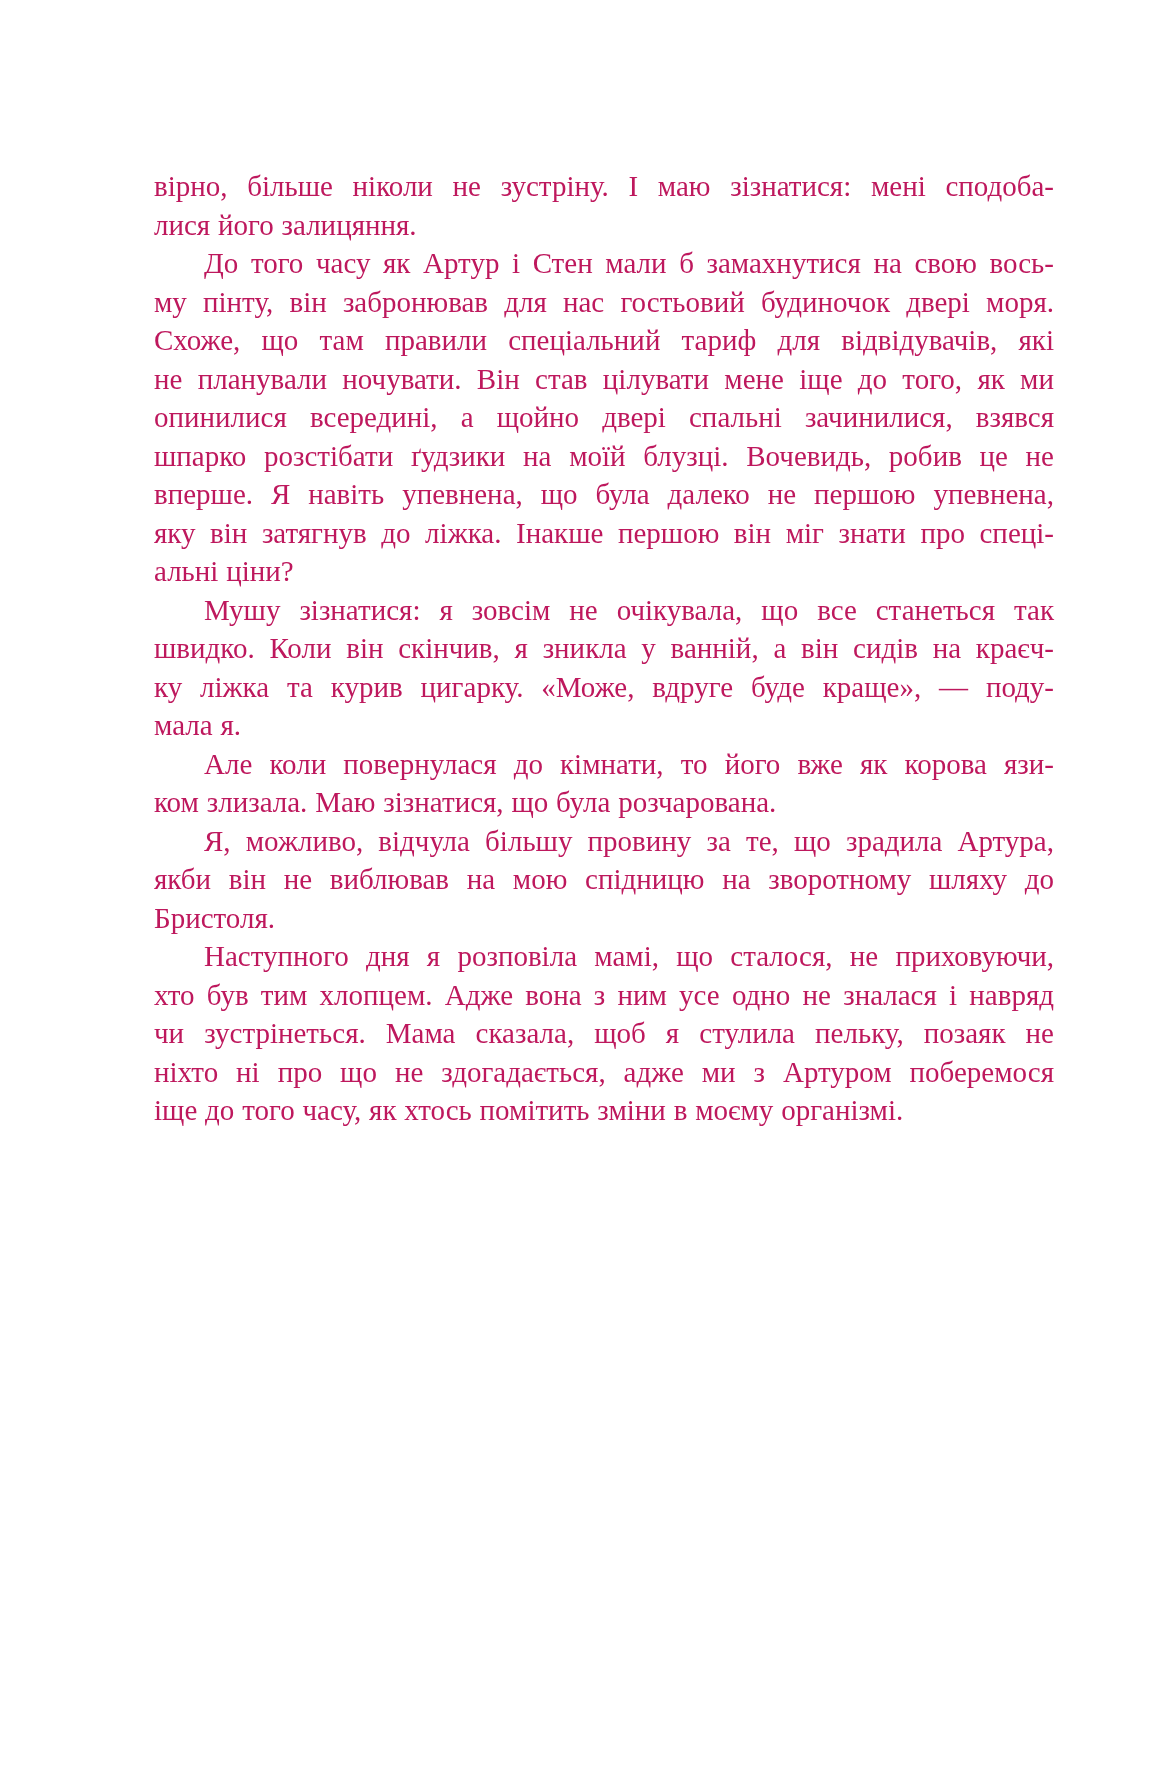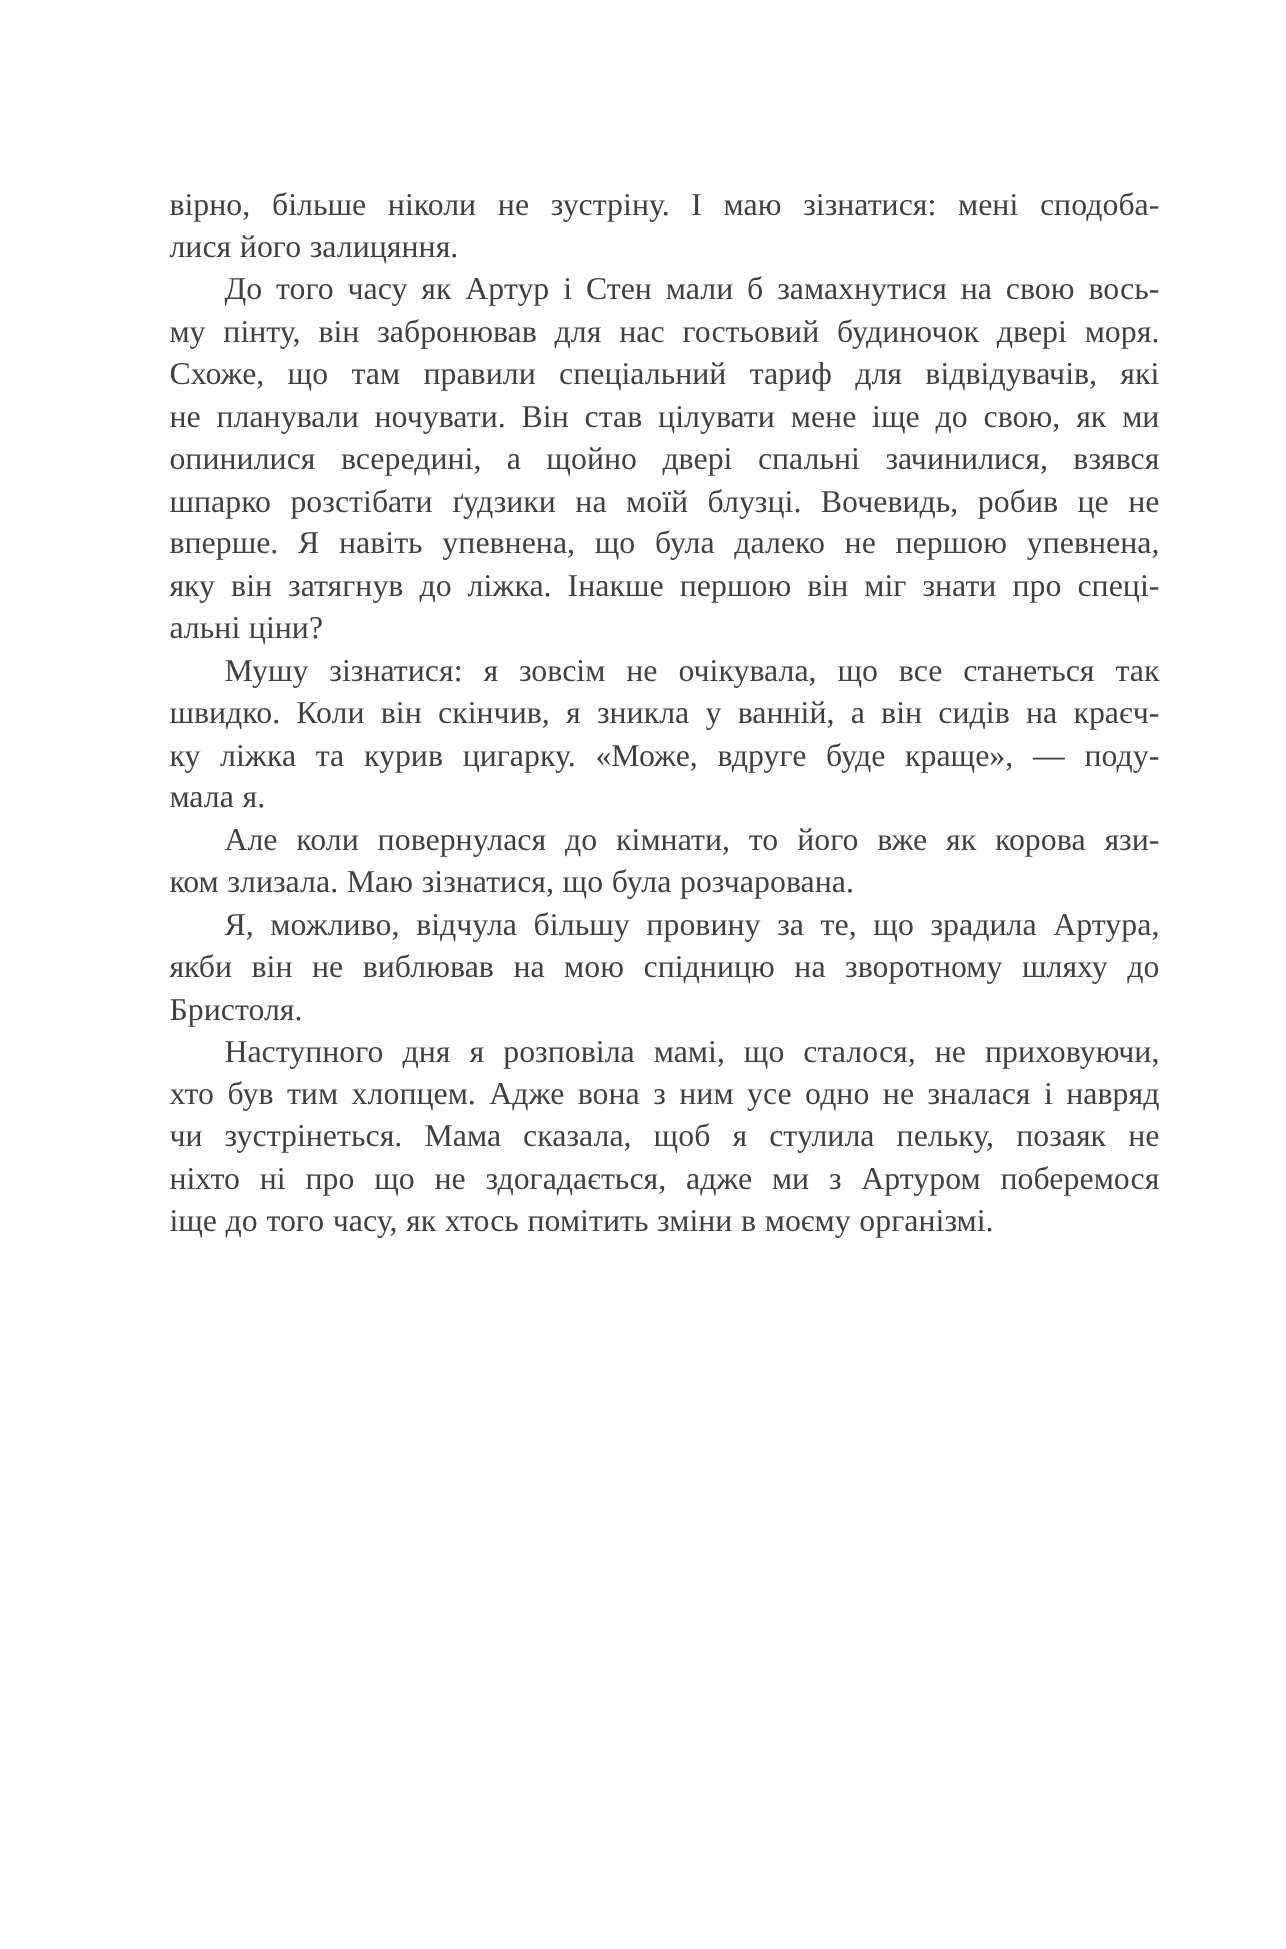"вірно, більше ніколи не зустріну." div.text-block { color: #404040 -> #be185d }
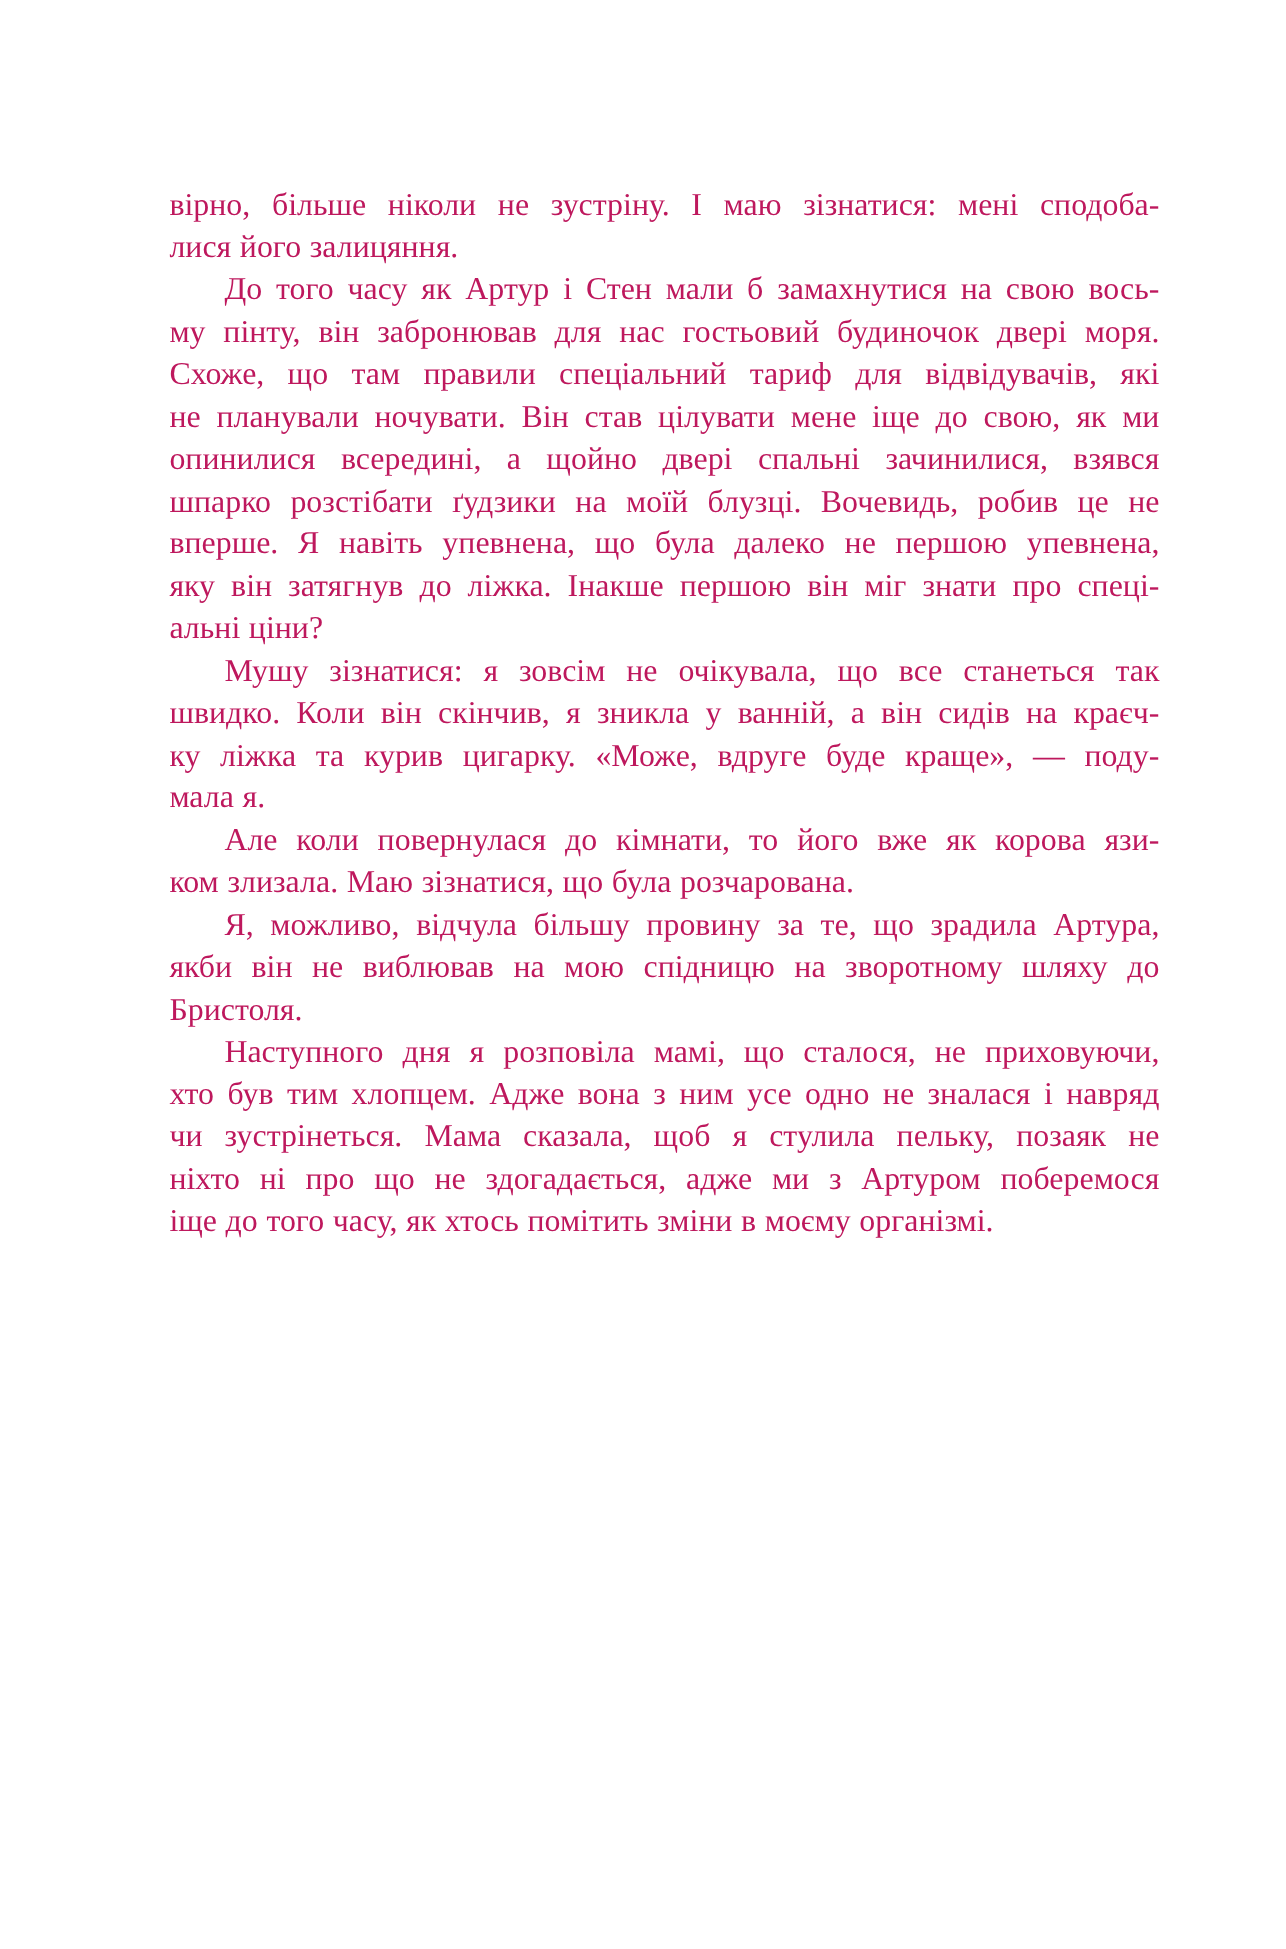"не планували ночувати. Він став" div.line { text: свою -> того }
